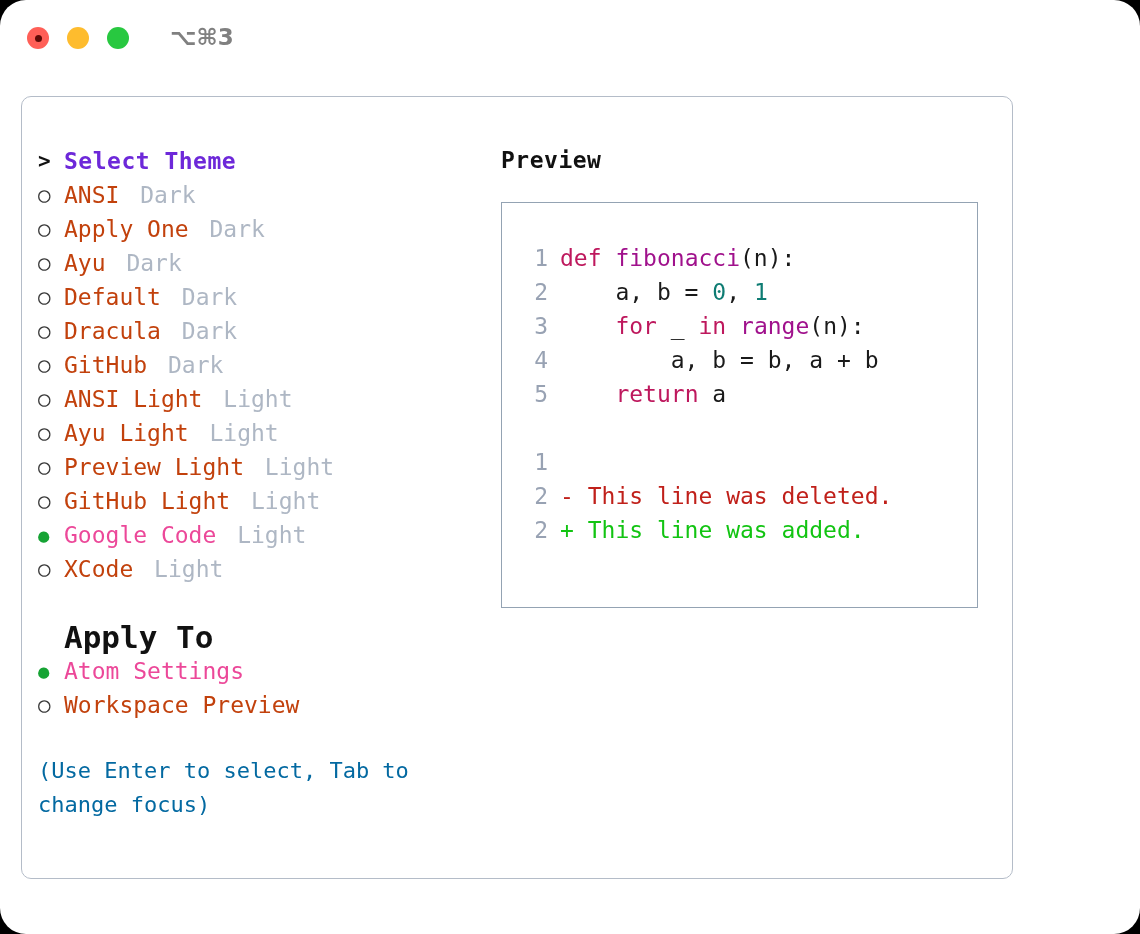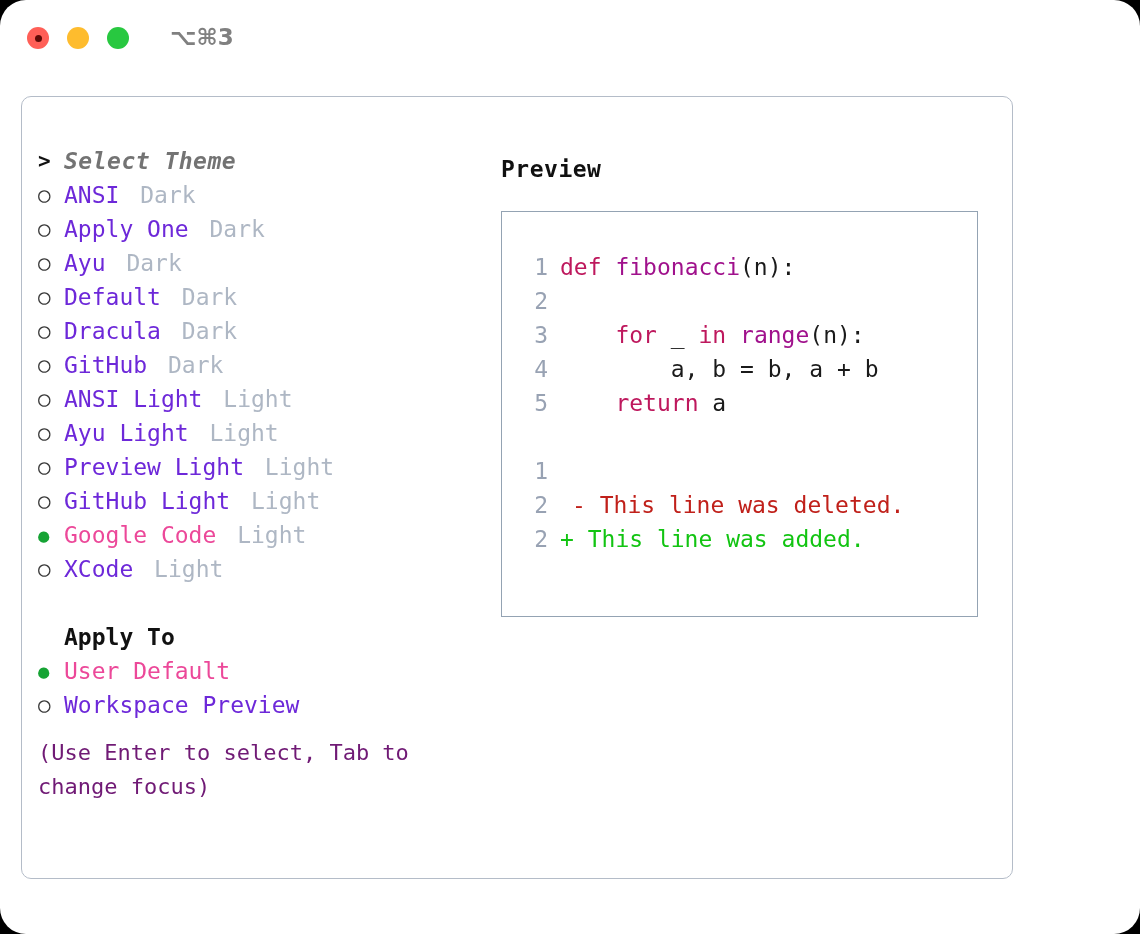"Select Theme" .header-row .name { color: #737373 -> #6d28d9; font-style: italic -> none }
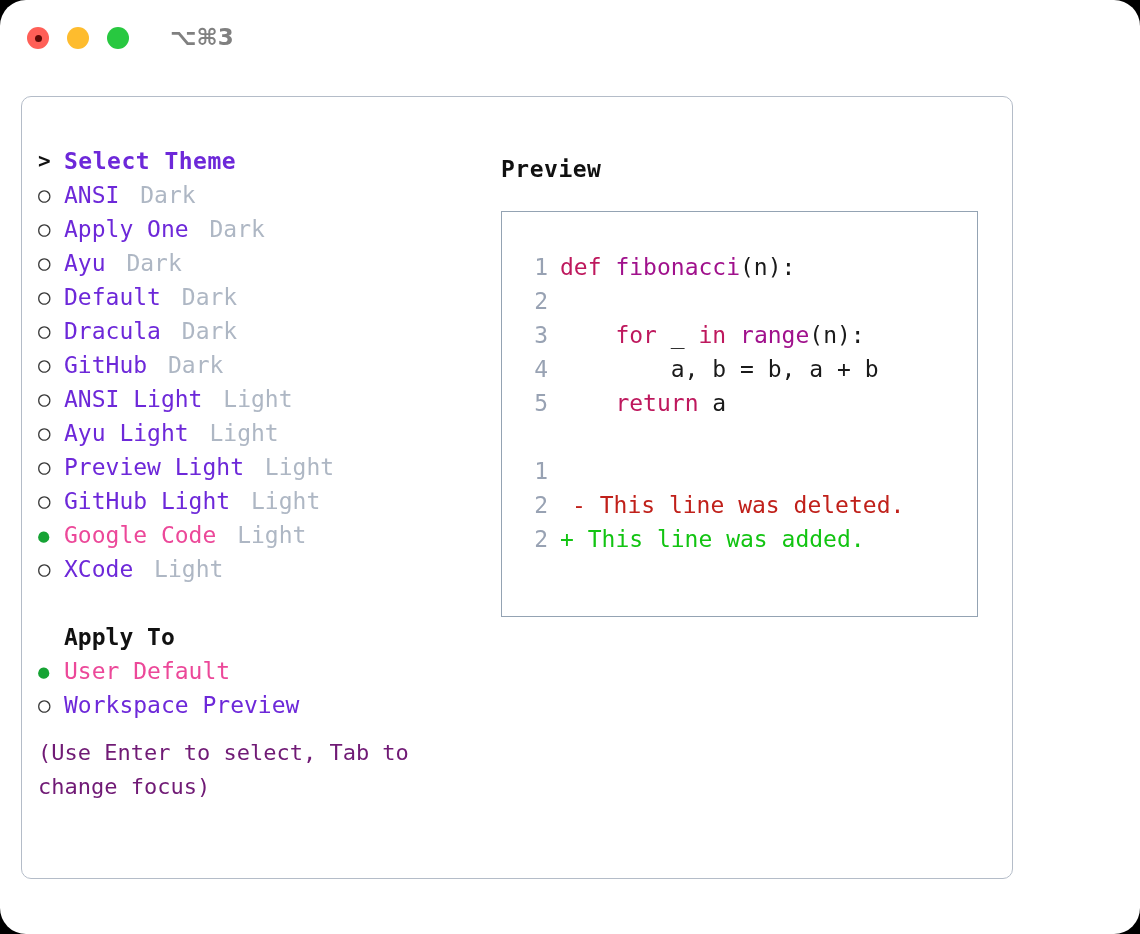"Preview" .right-col { top: 59px -> 50px }
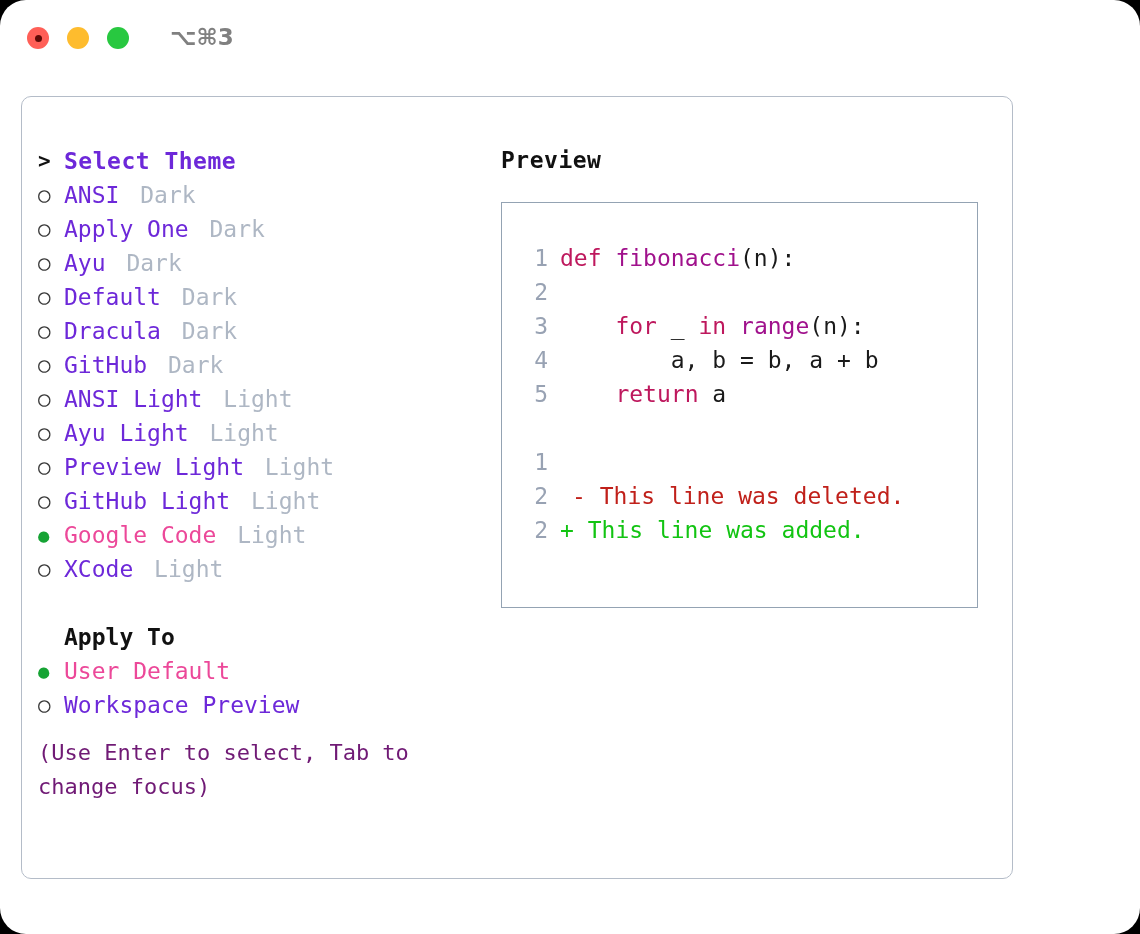"ANSI" .name { color: #6d28d9 -> #c2410c }
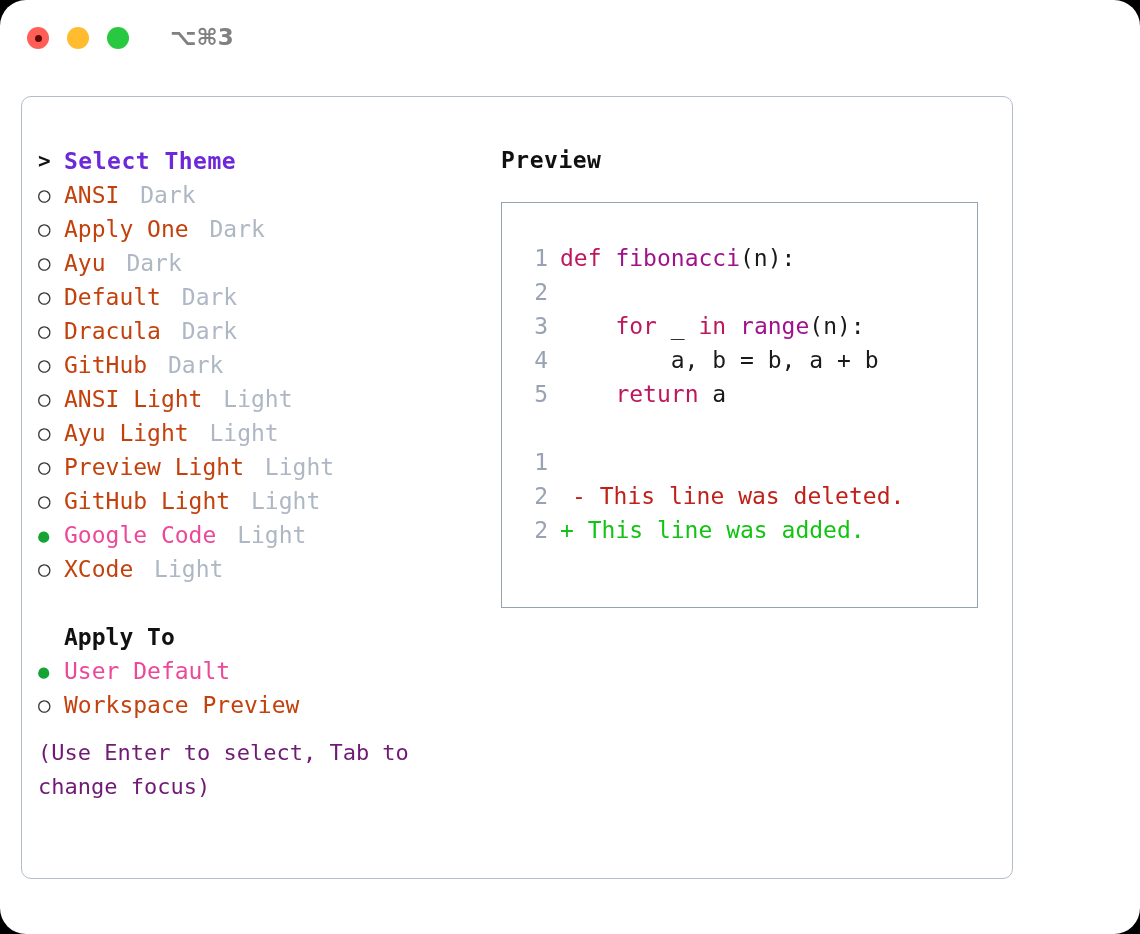"a, b = 0, 1" span { html: none -> <span><span> a, b = </span><span>0</span><span>, </span><span>1</span></span> }
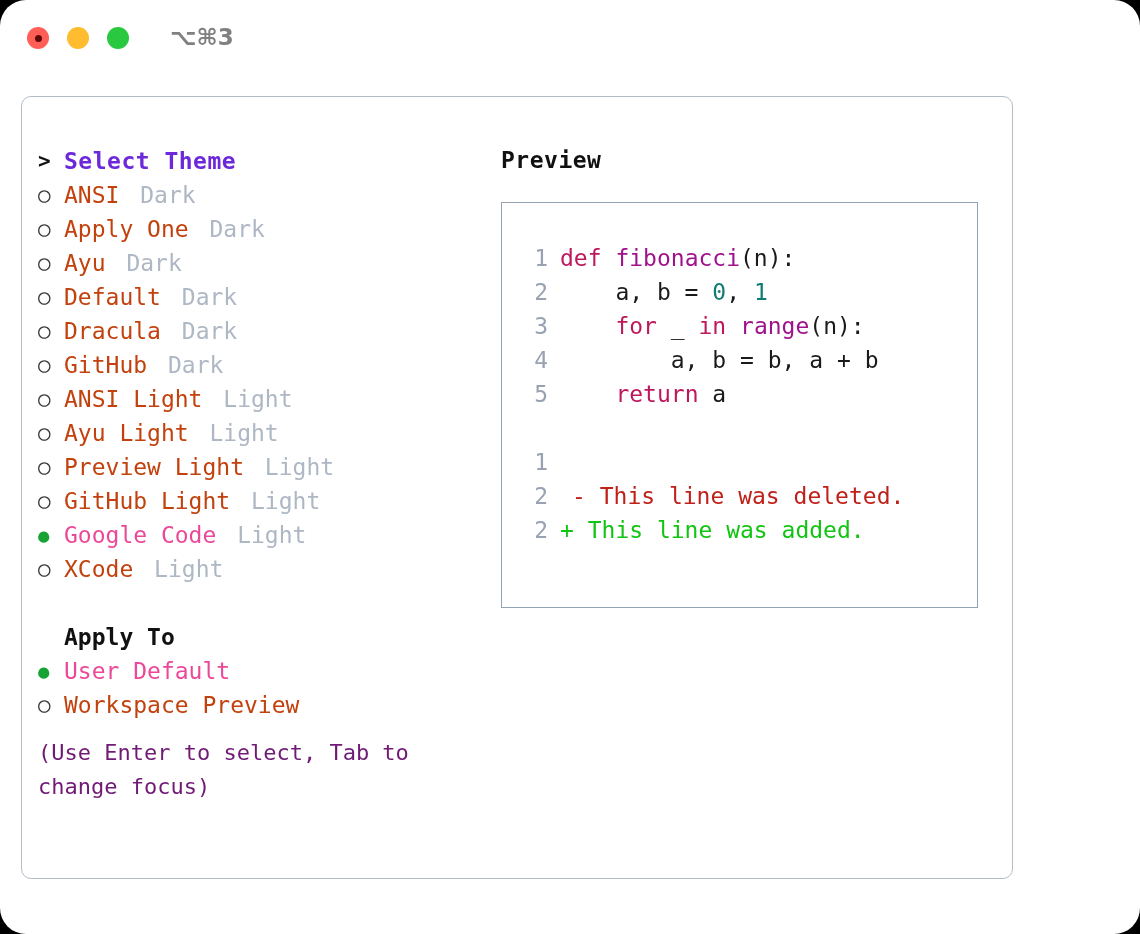"- This line was deleted." .tok-del { margin-left: 12px -> none }
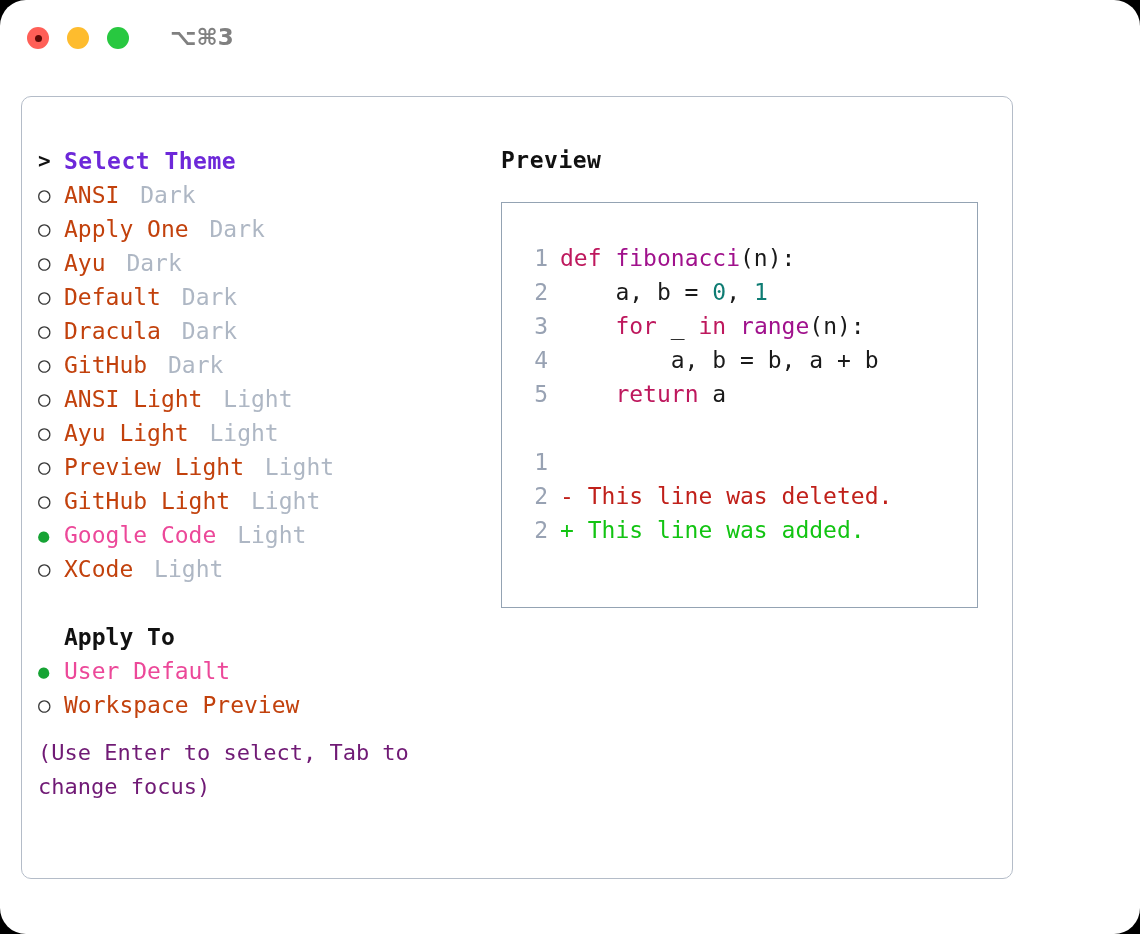"Apply To" .section-head { font-size: 23px -> 31px }
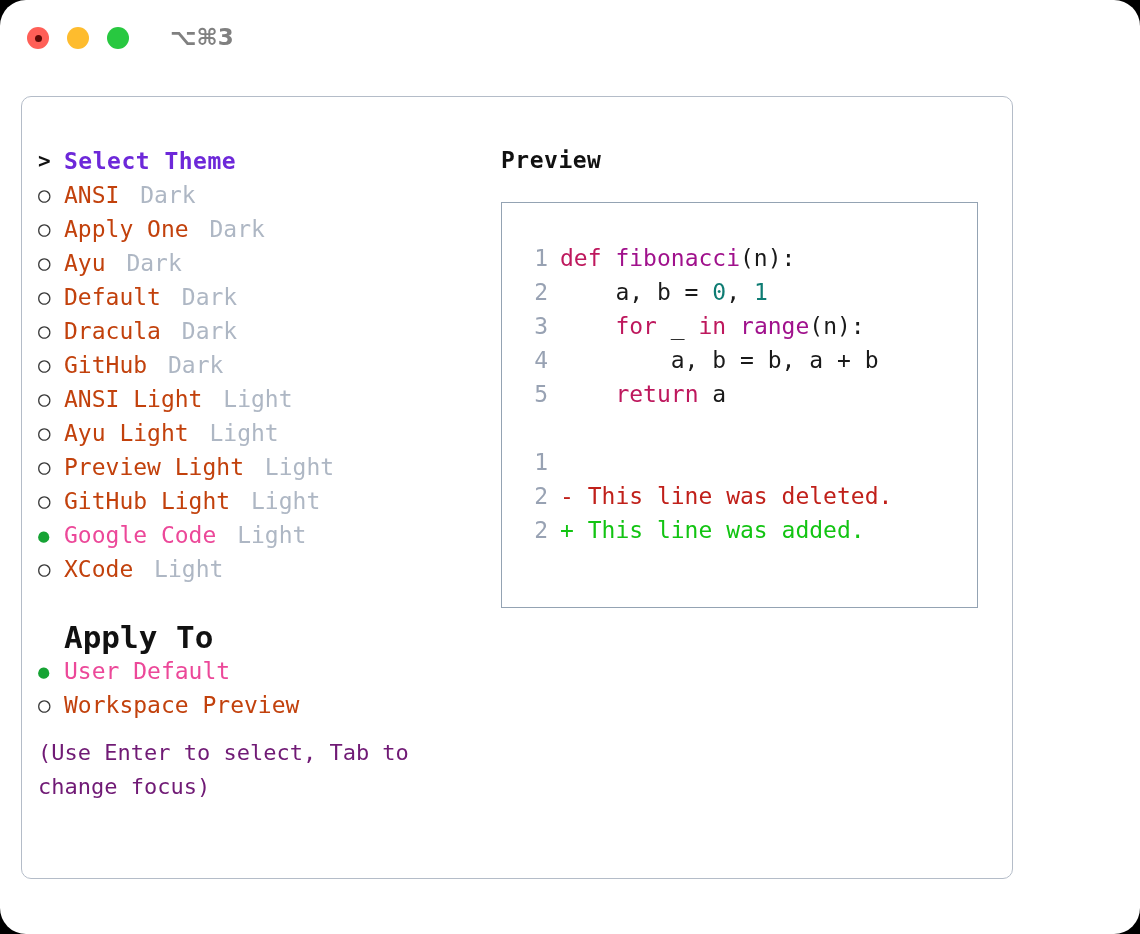"User Default" span.name { text: User Default -> Atom Settings }
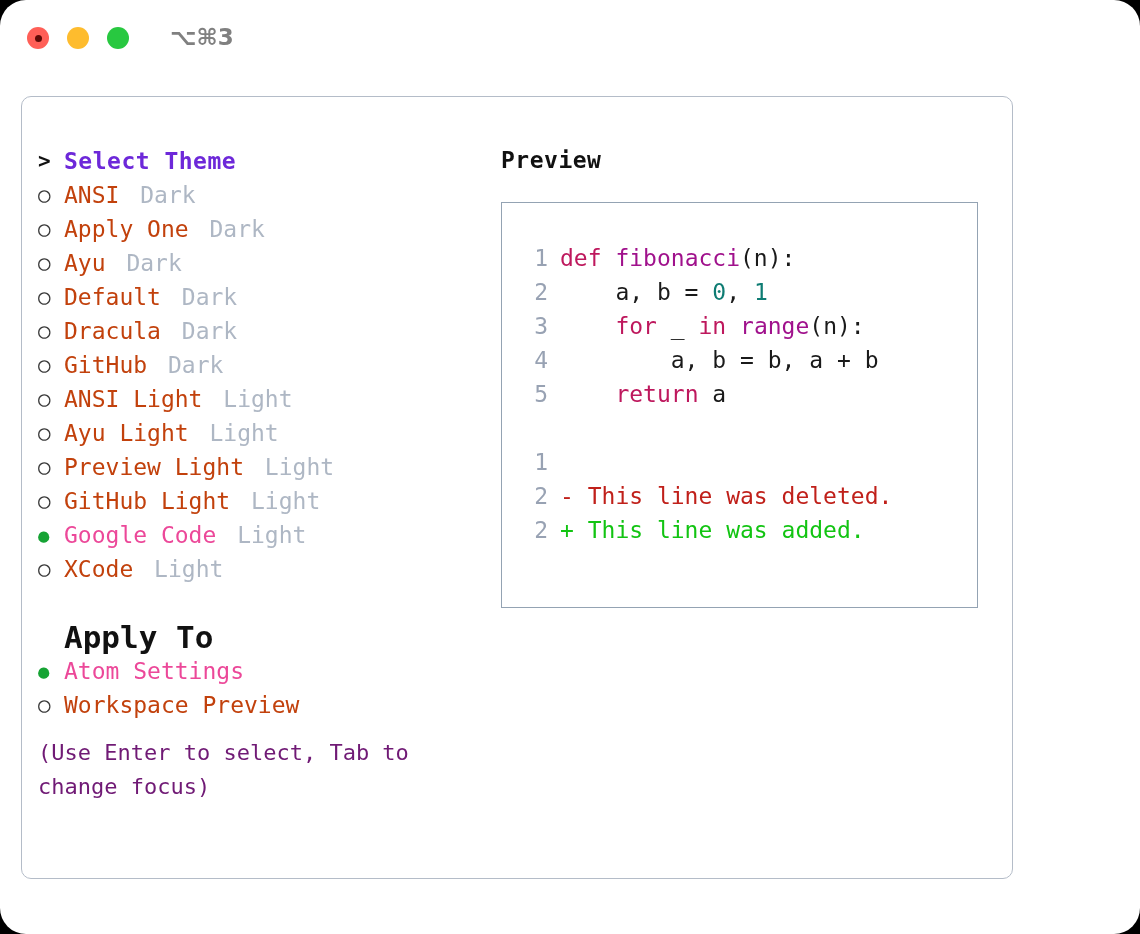"(Use Enter to select, Tab" .hint { color: #701a75 -> #0369a1; margin-top: 14px -> 32px }
